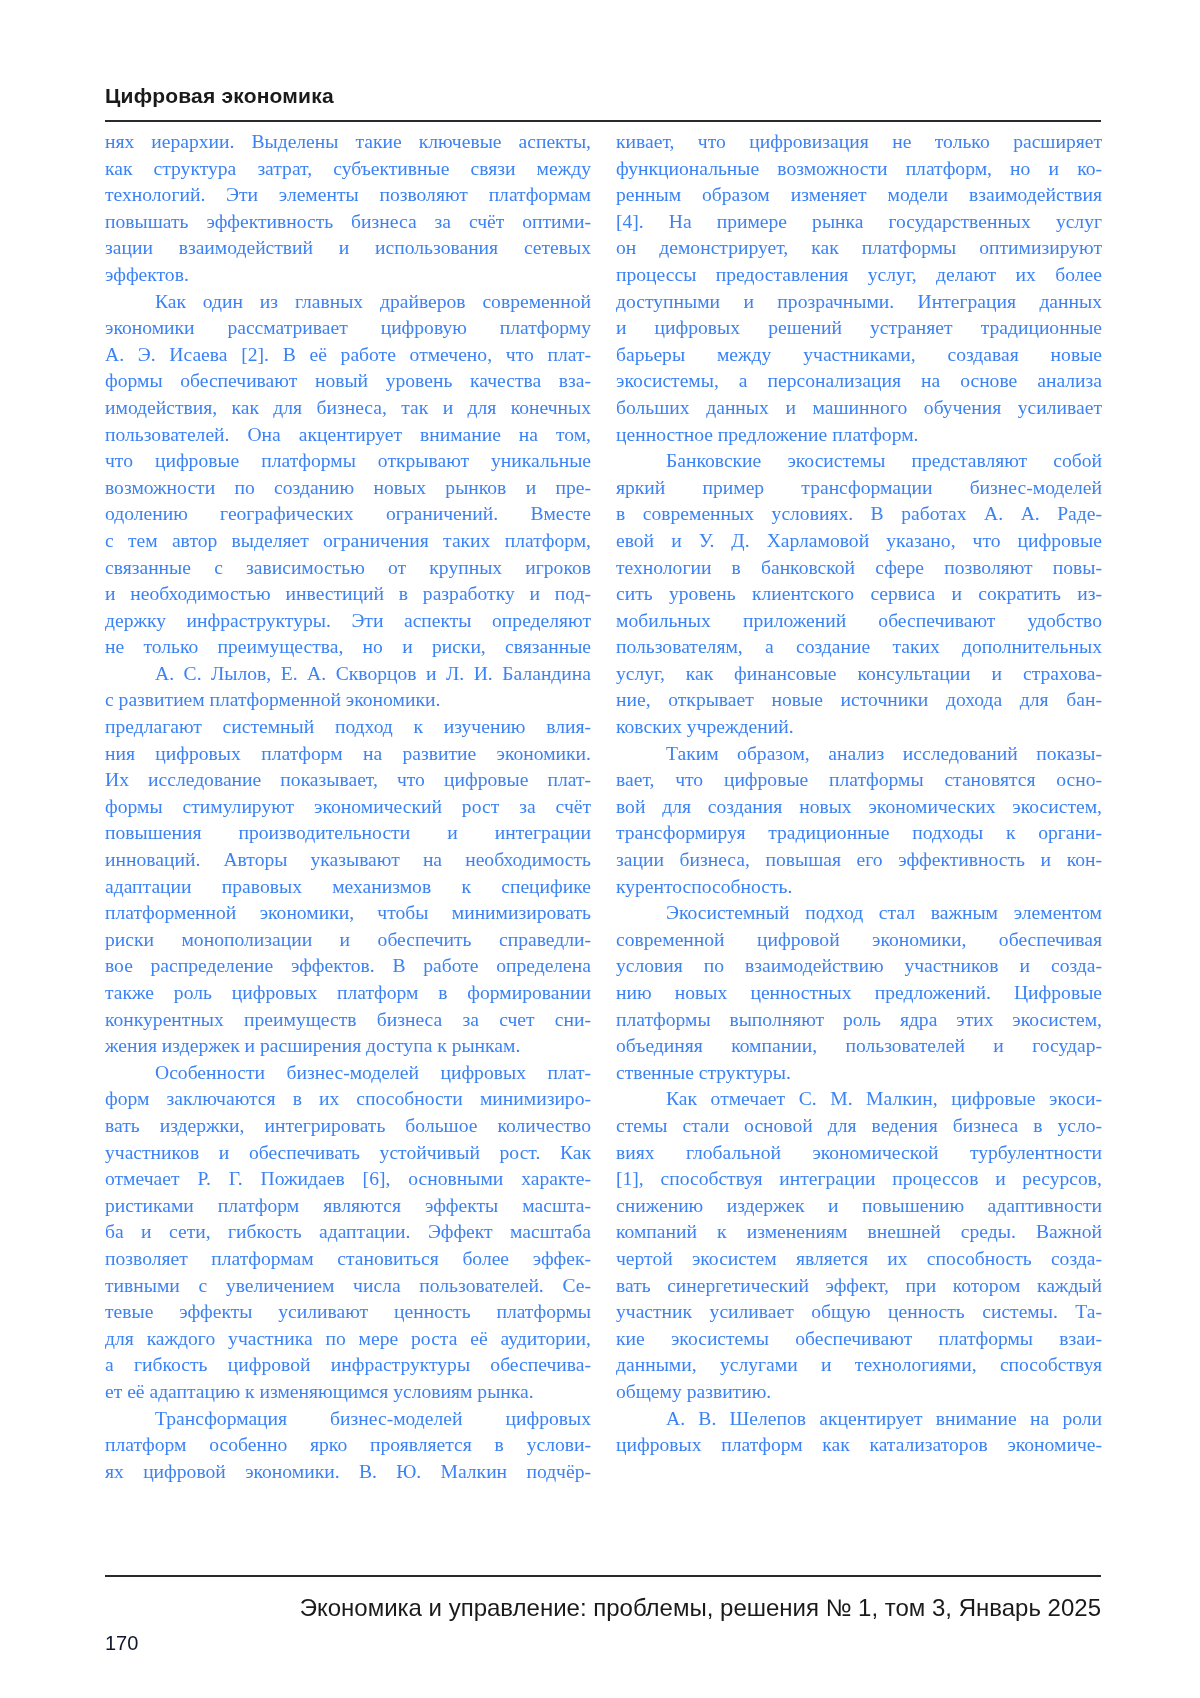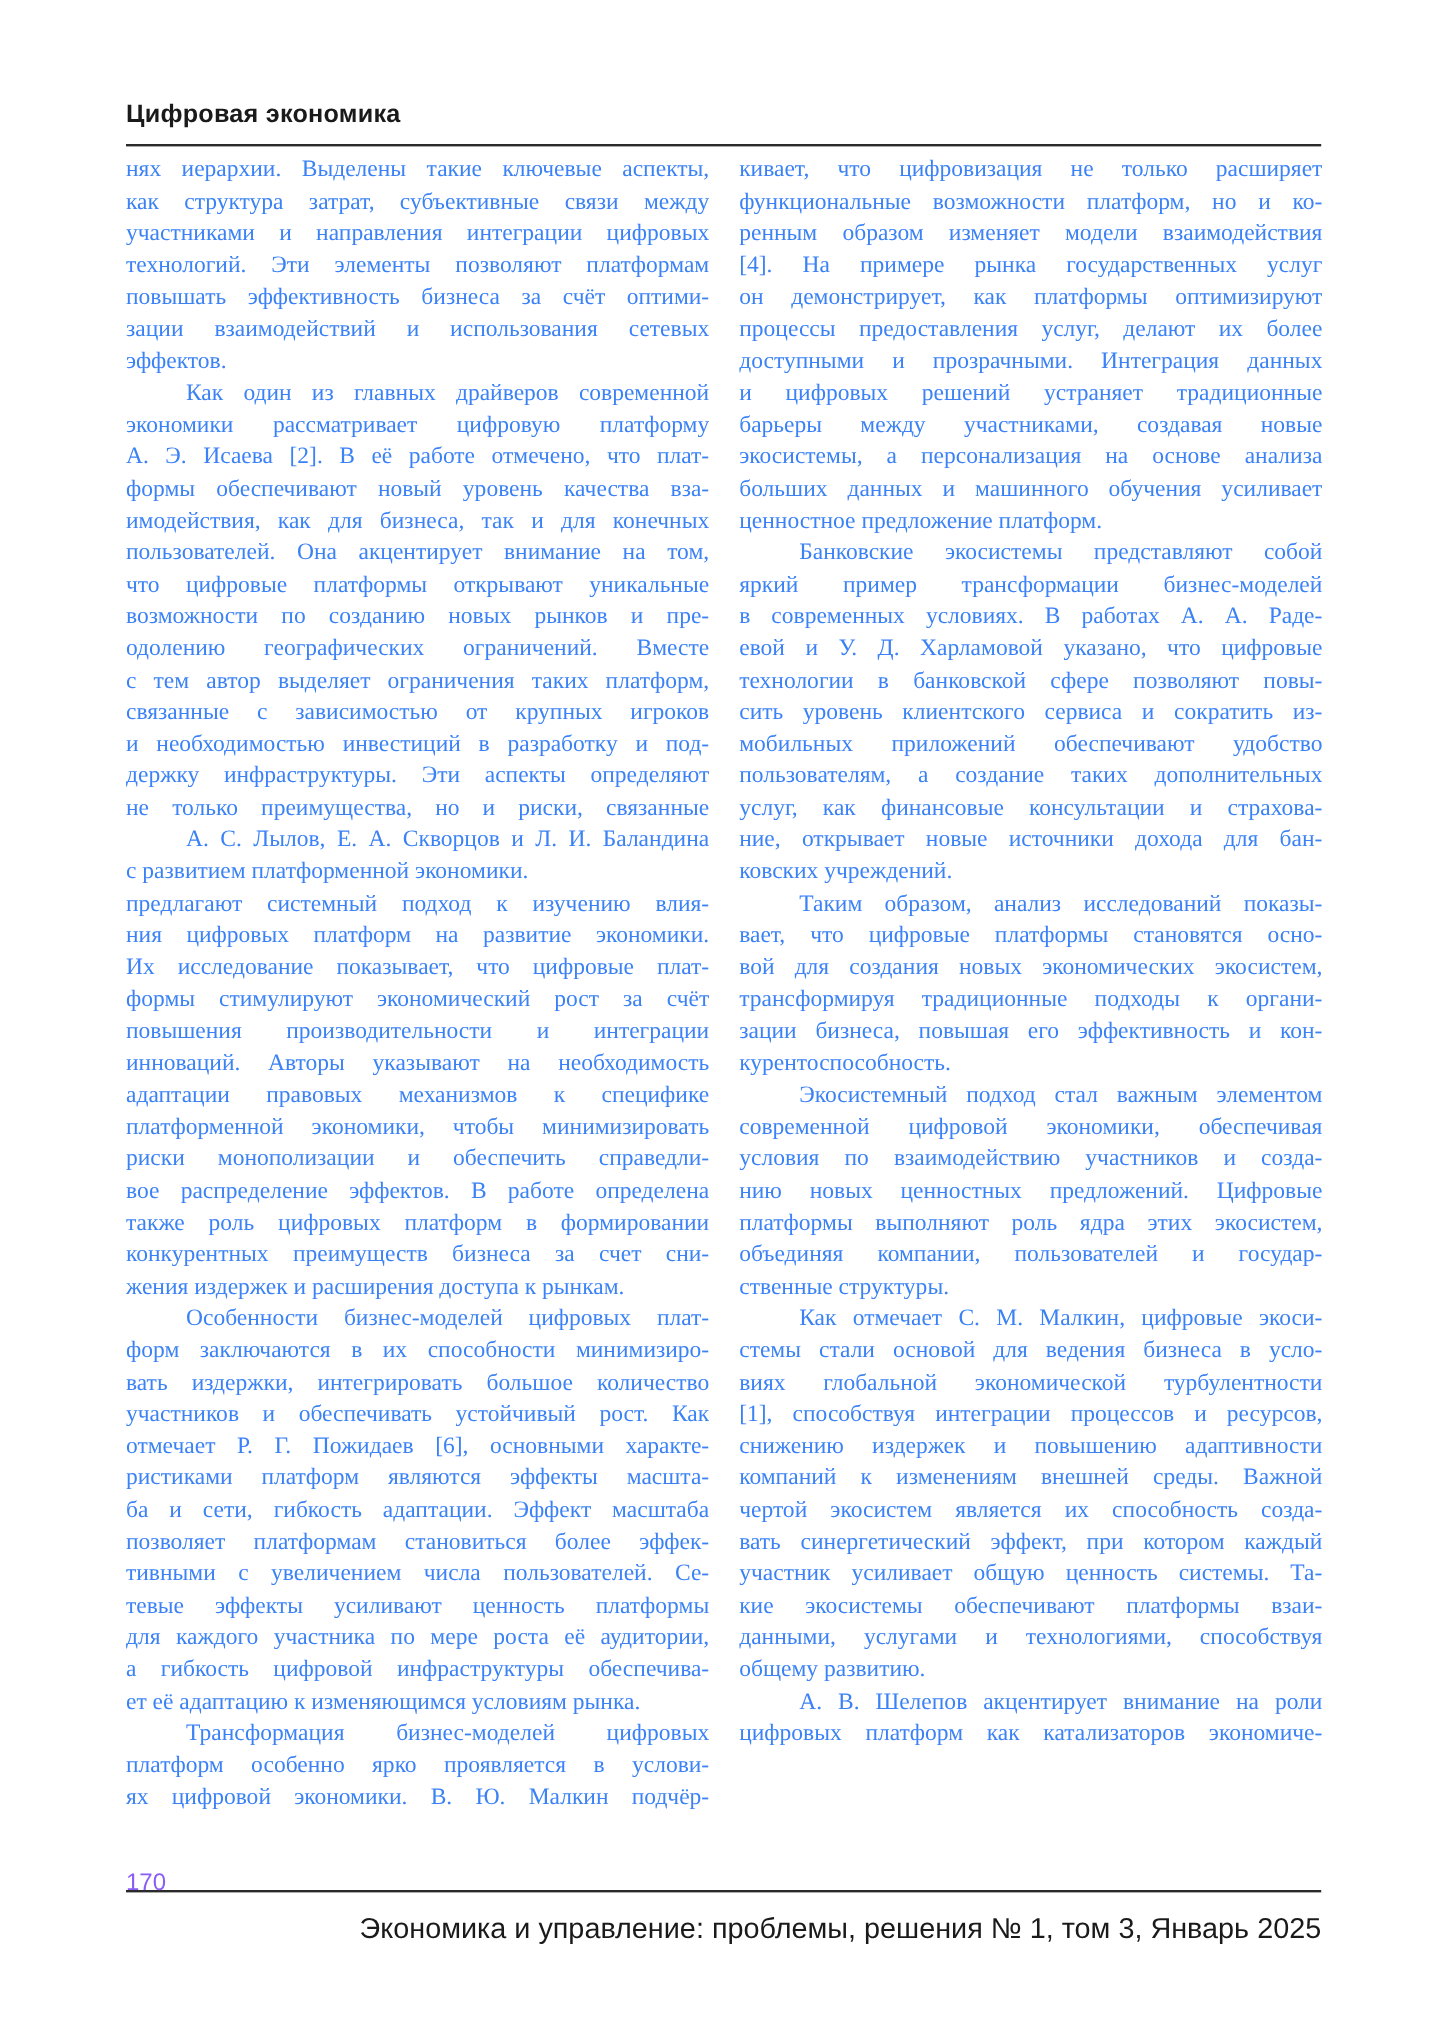"участниками и направления интеграции" span.line { html: <span>участниками и направления интеграции цифровых</span> -> none }
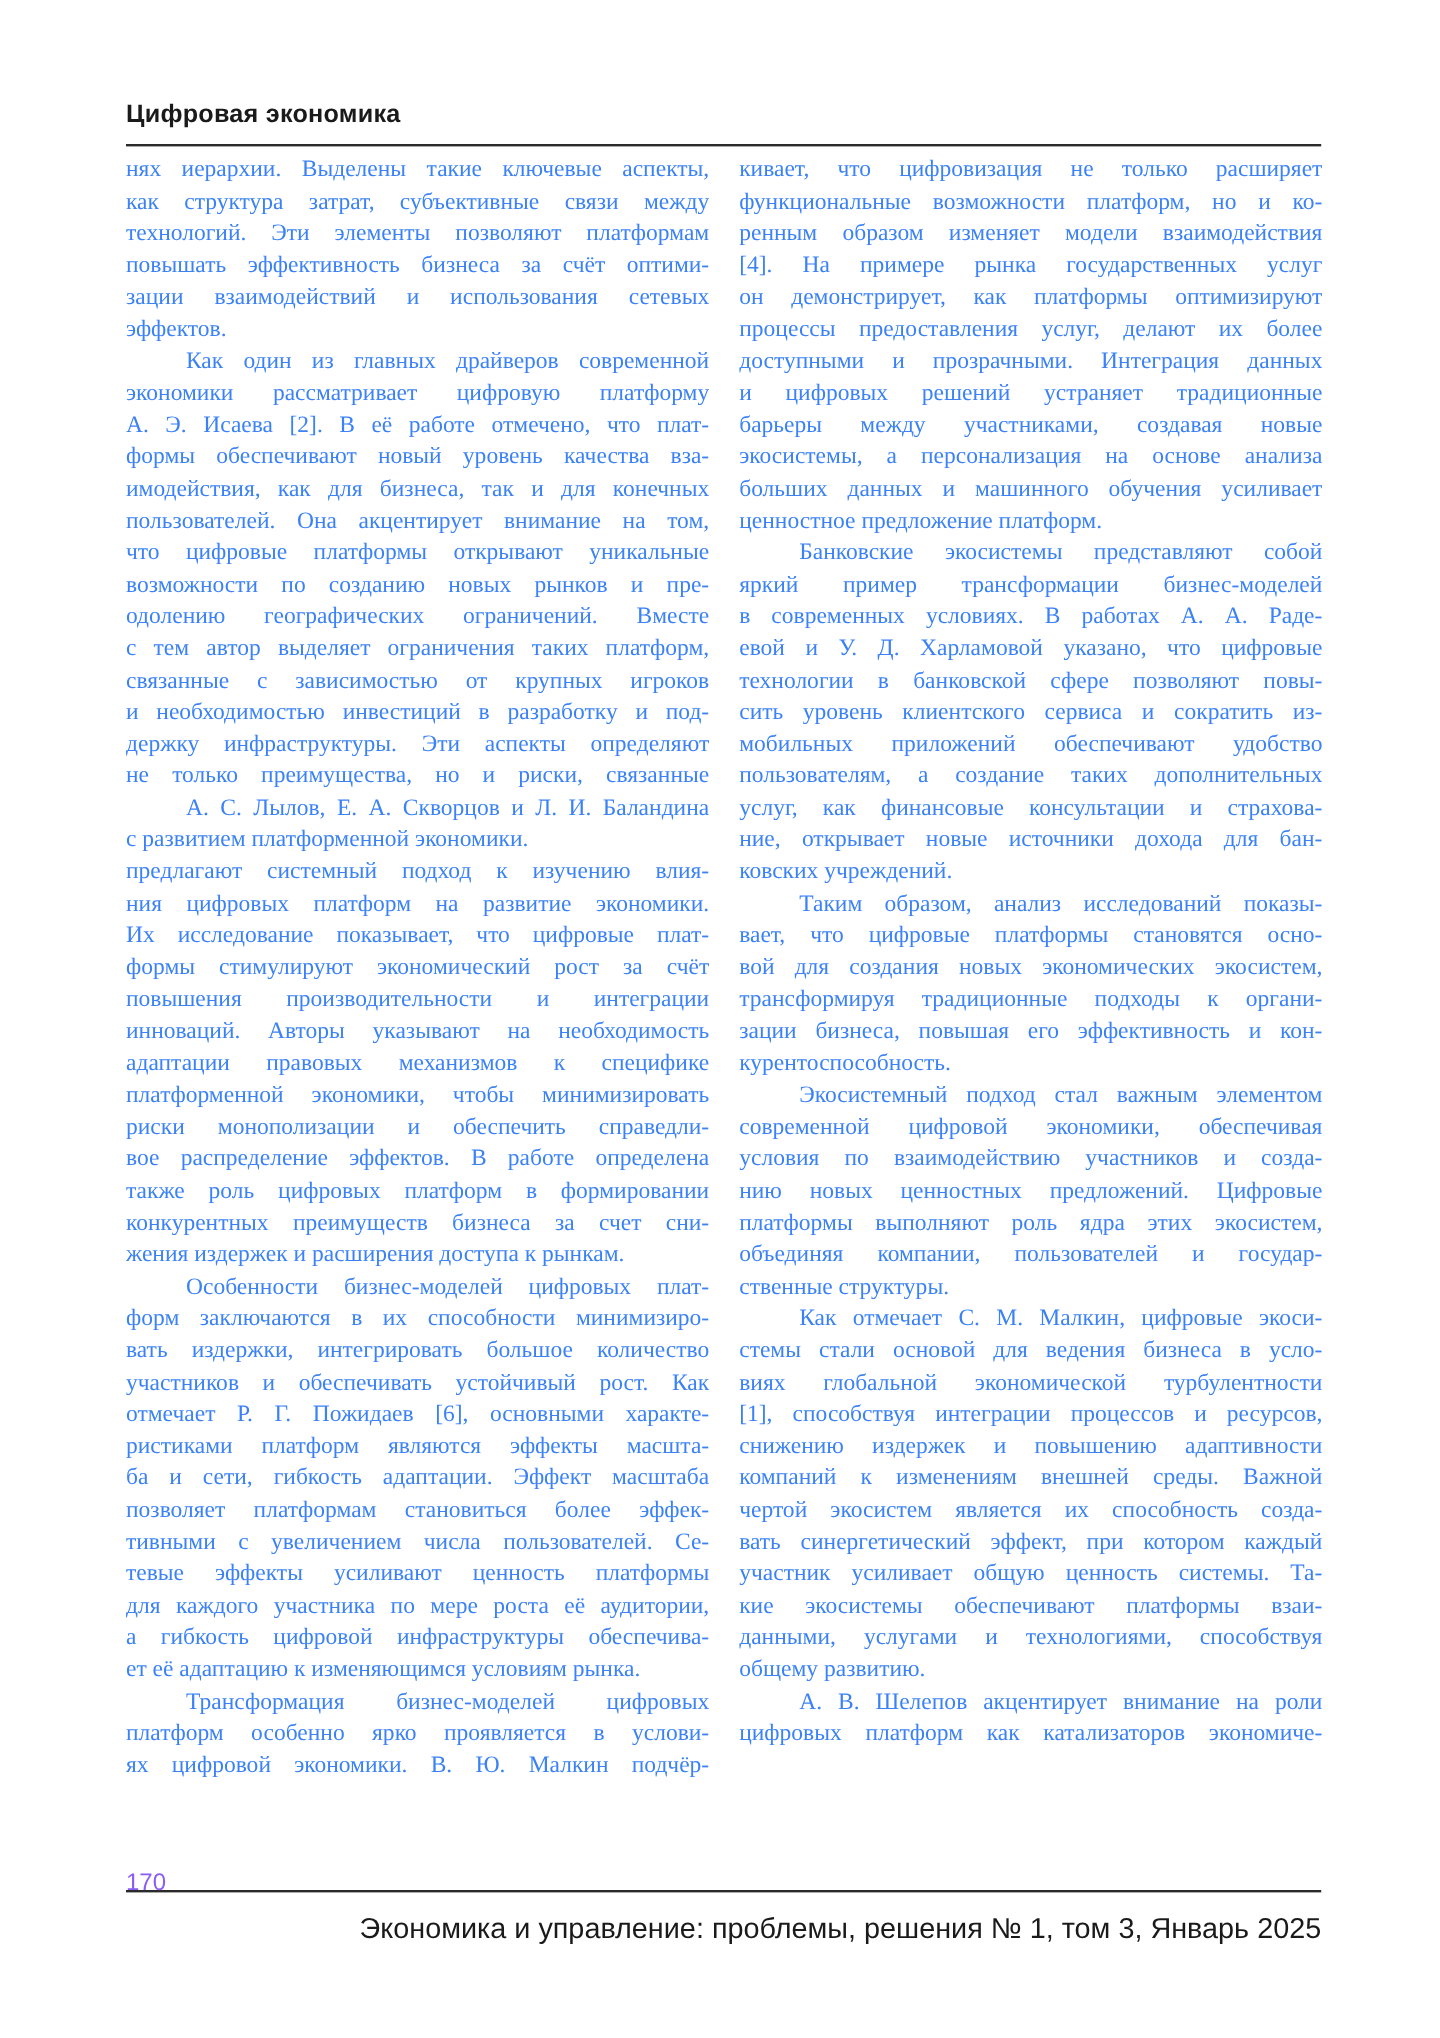"170" .page-number { color: #8b5cf6 -> #0f172a; top: 1558px -> 1632px }
